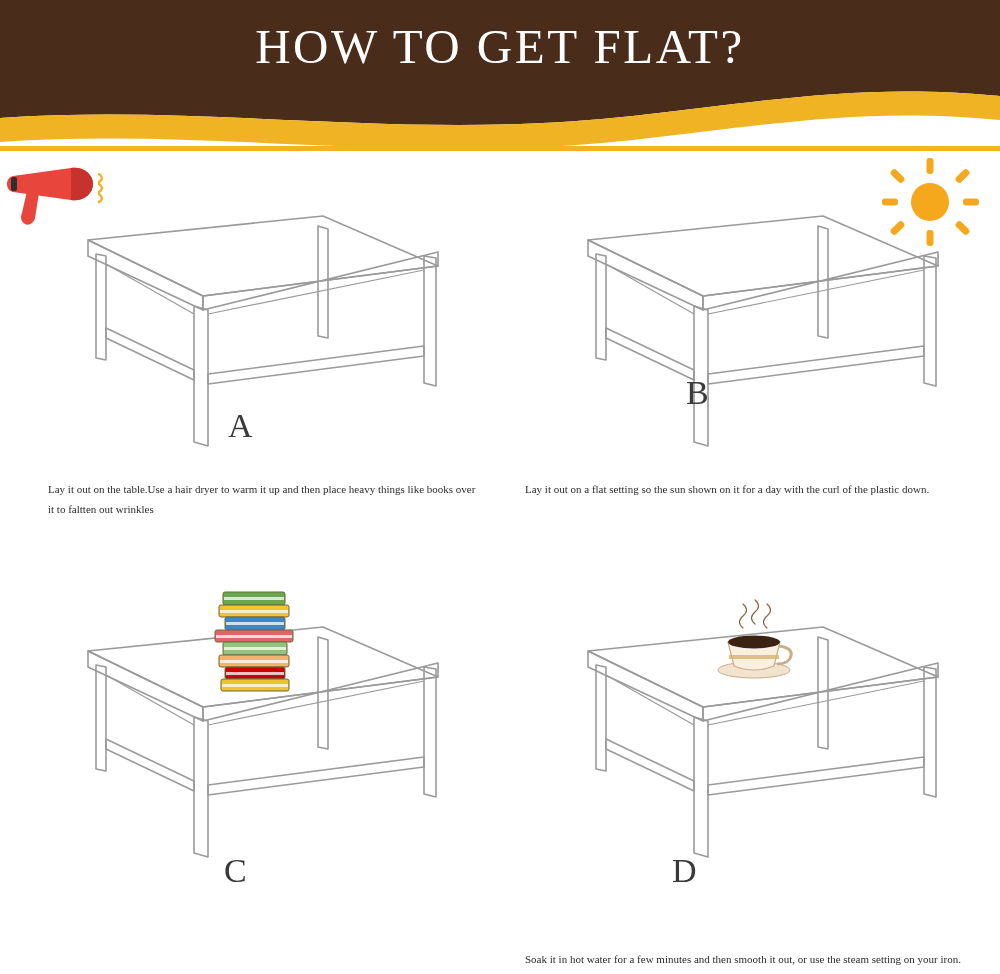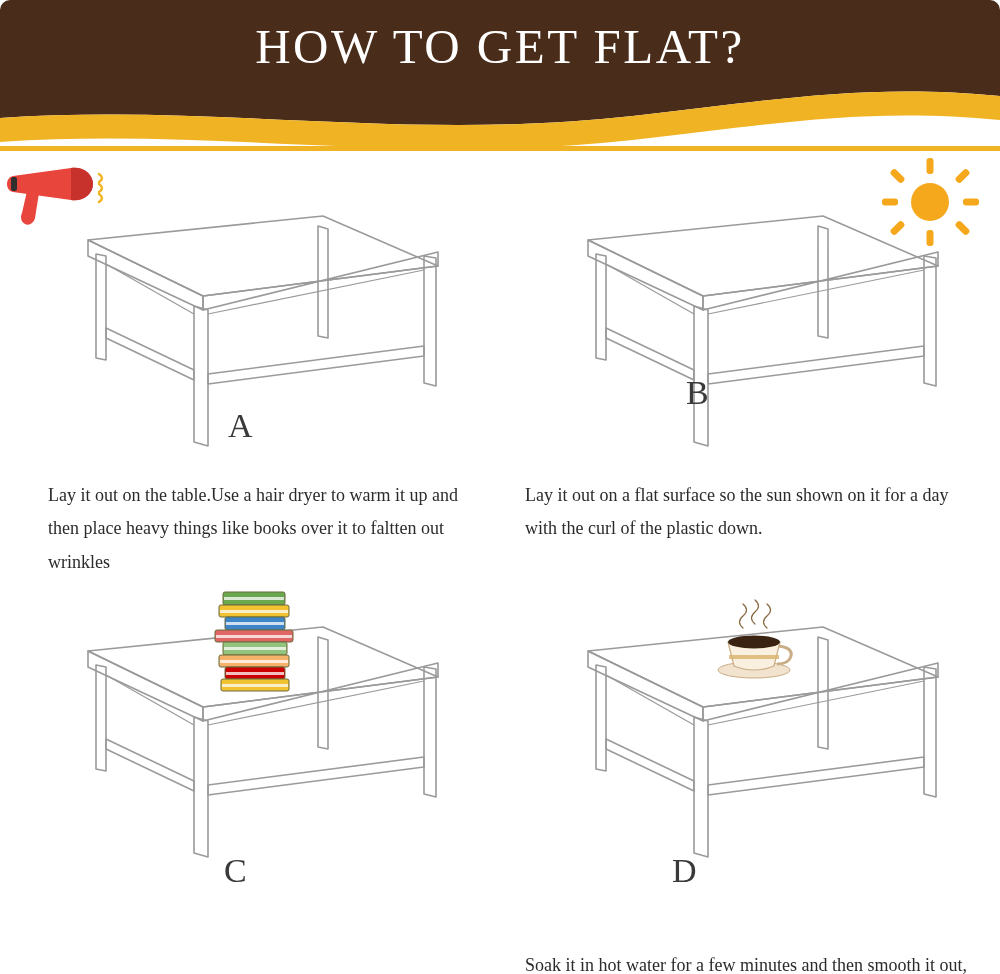"HOW TO GET FLAT?" #page { border-radius: 10px -> none }
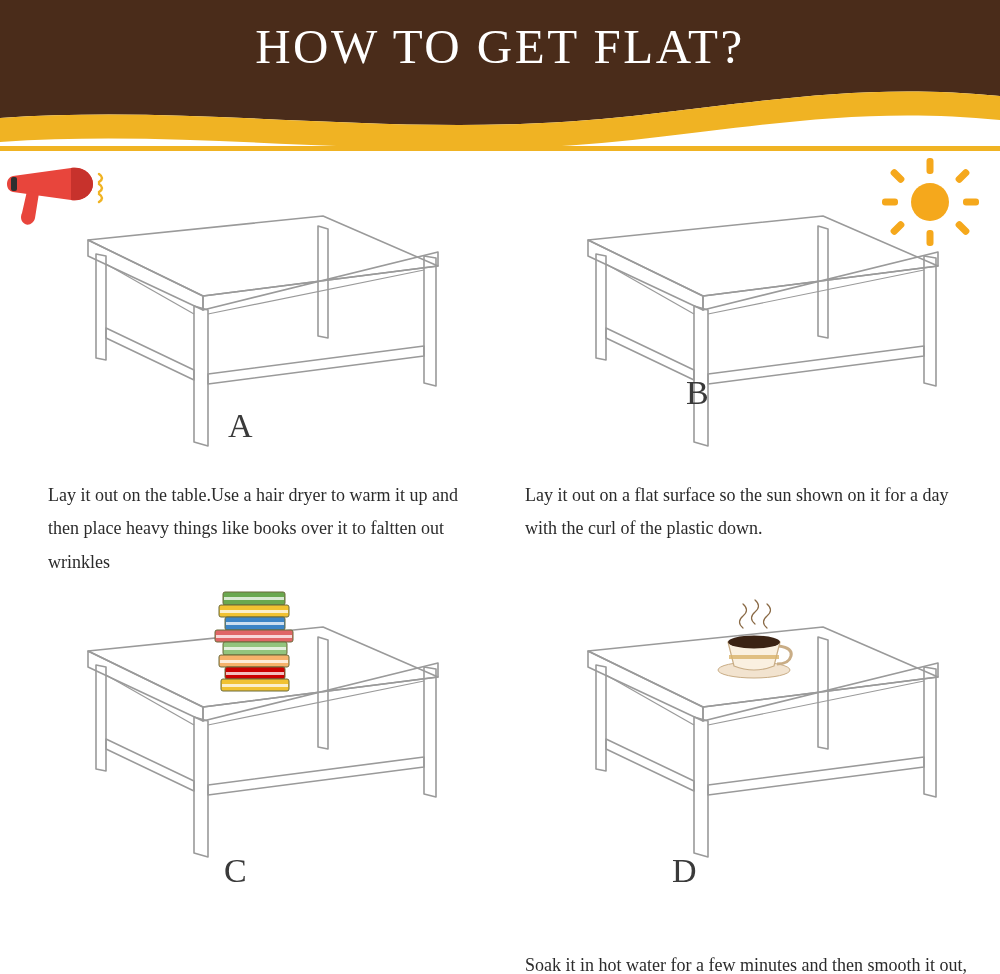"Lay it out on the" .panel-caption { font-size: 18px -> 11px }
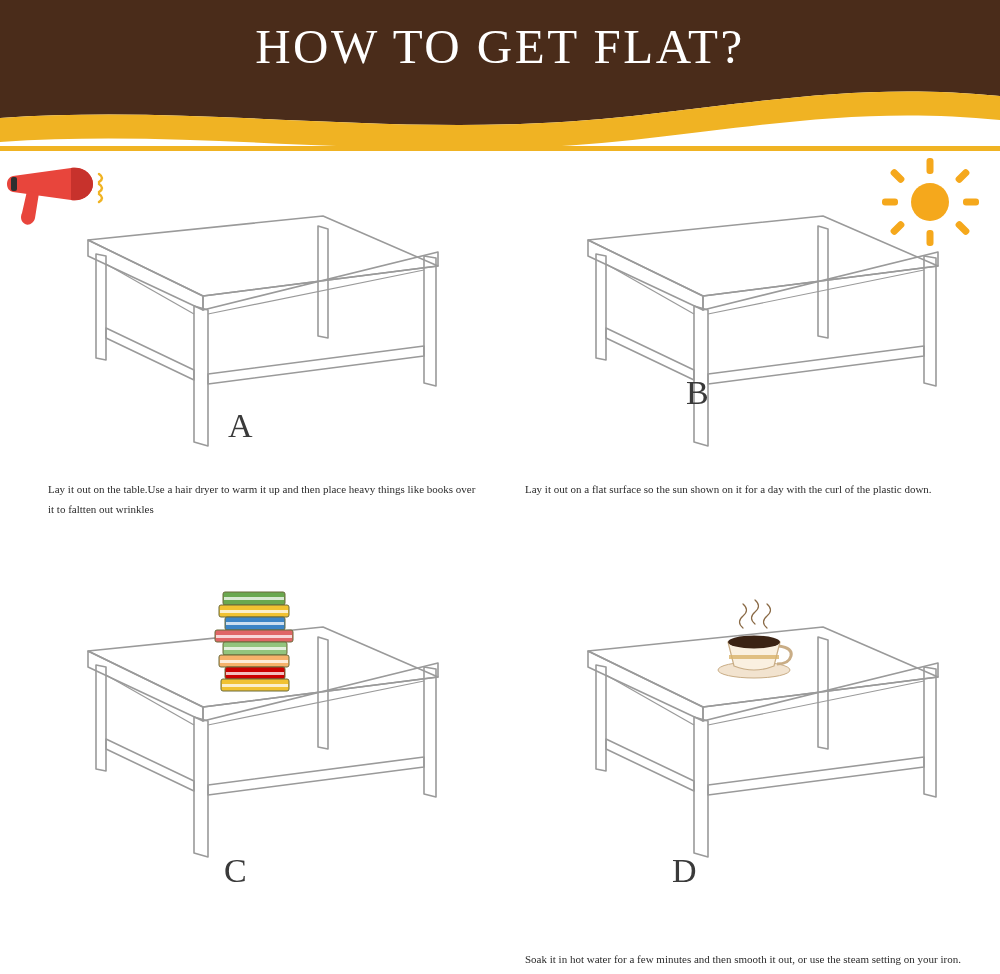"Lay it out on a" div.panel-caption { text: surface -> setting }
